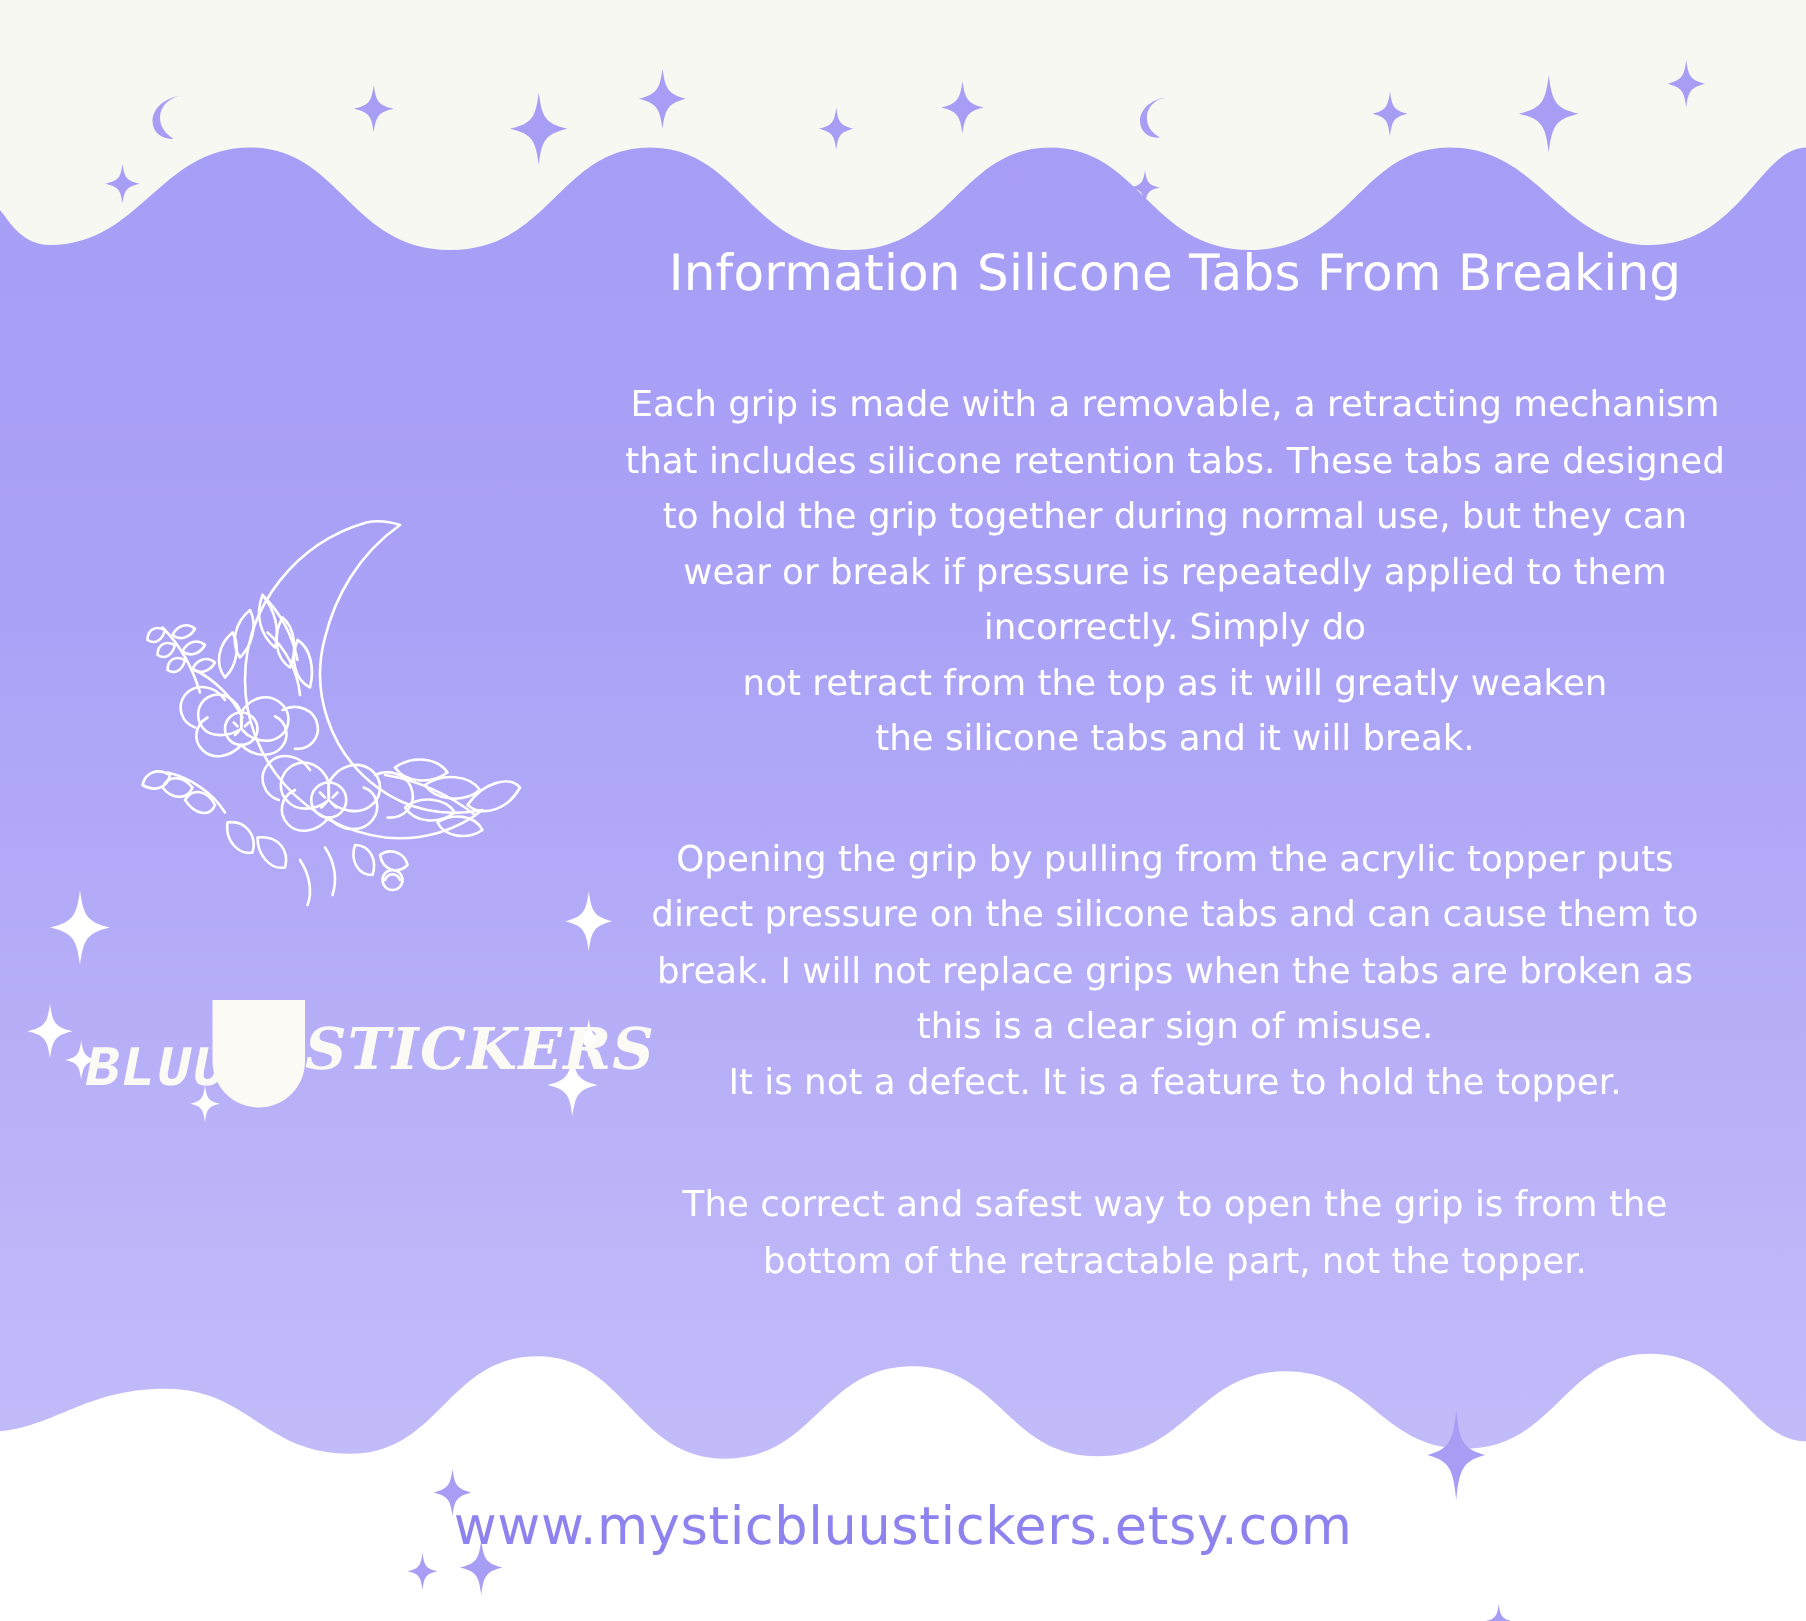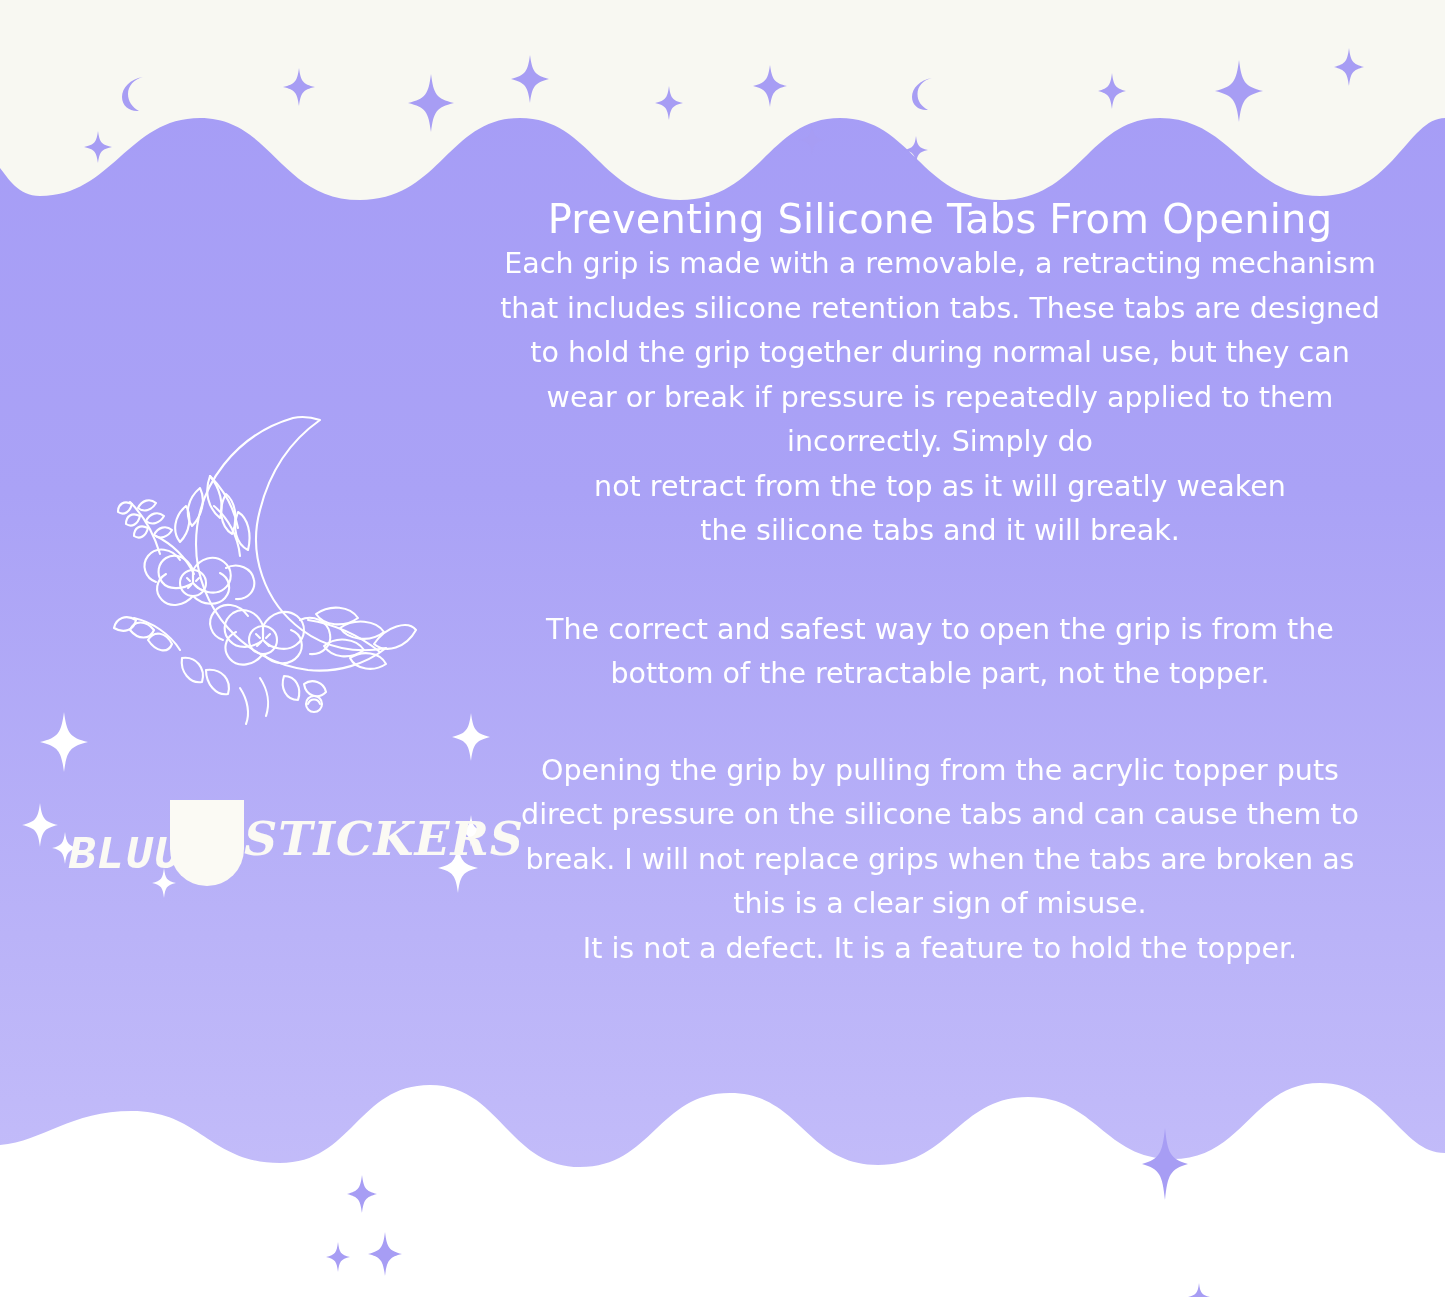"Preventing Silicone Tabs From Opening" h1.title { text: Preventing Silicone Tabs From Opening -> Information Silicone Tabs From Breaking }
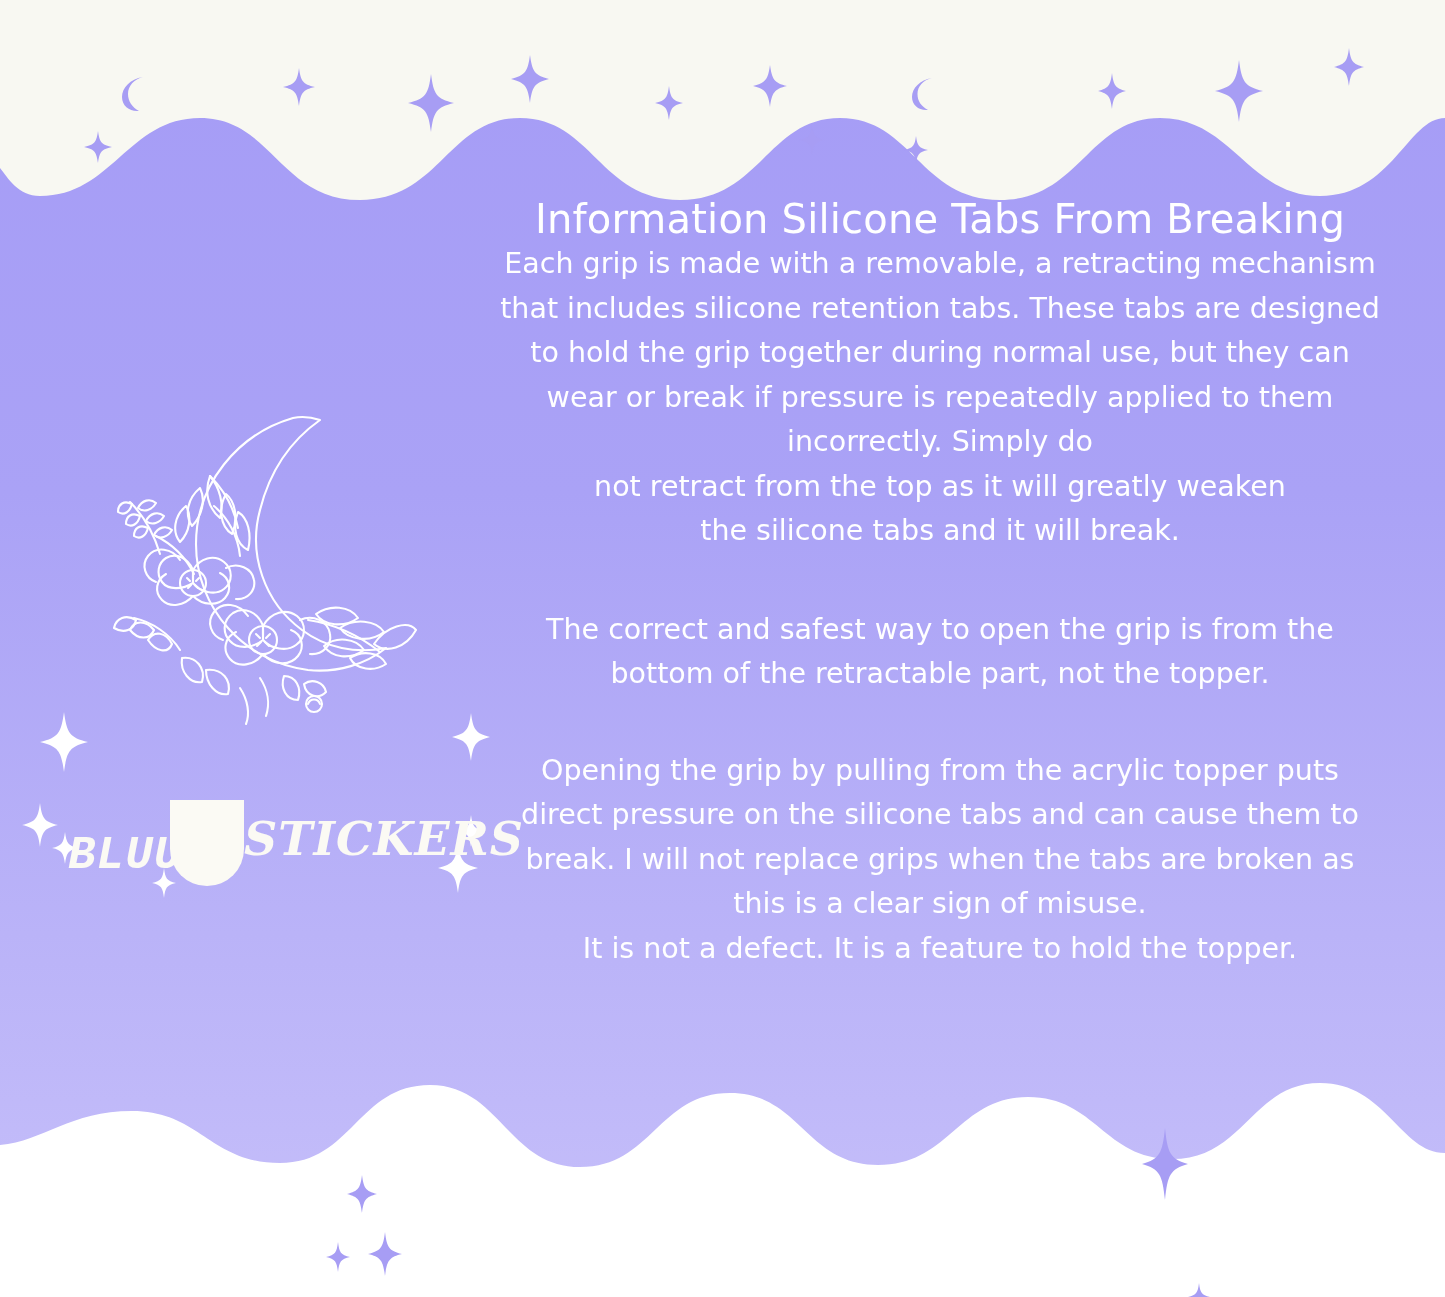"Each grip is made with" #para1 { margin-top: none -> 60px }
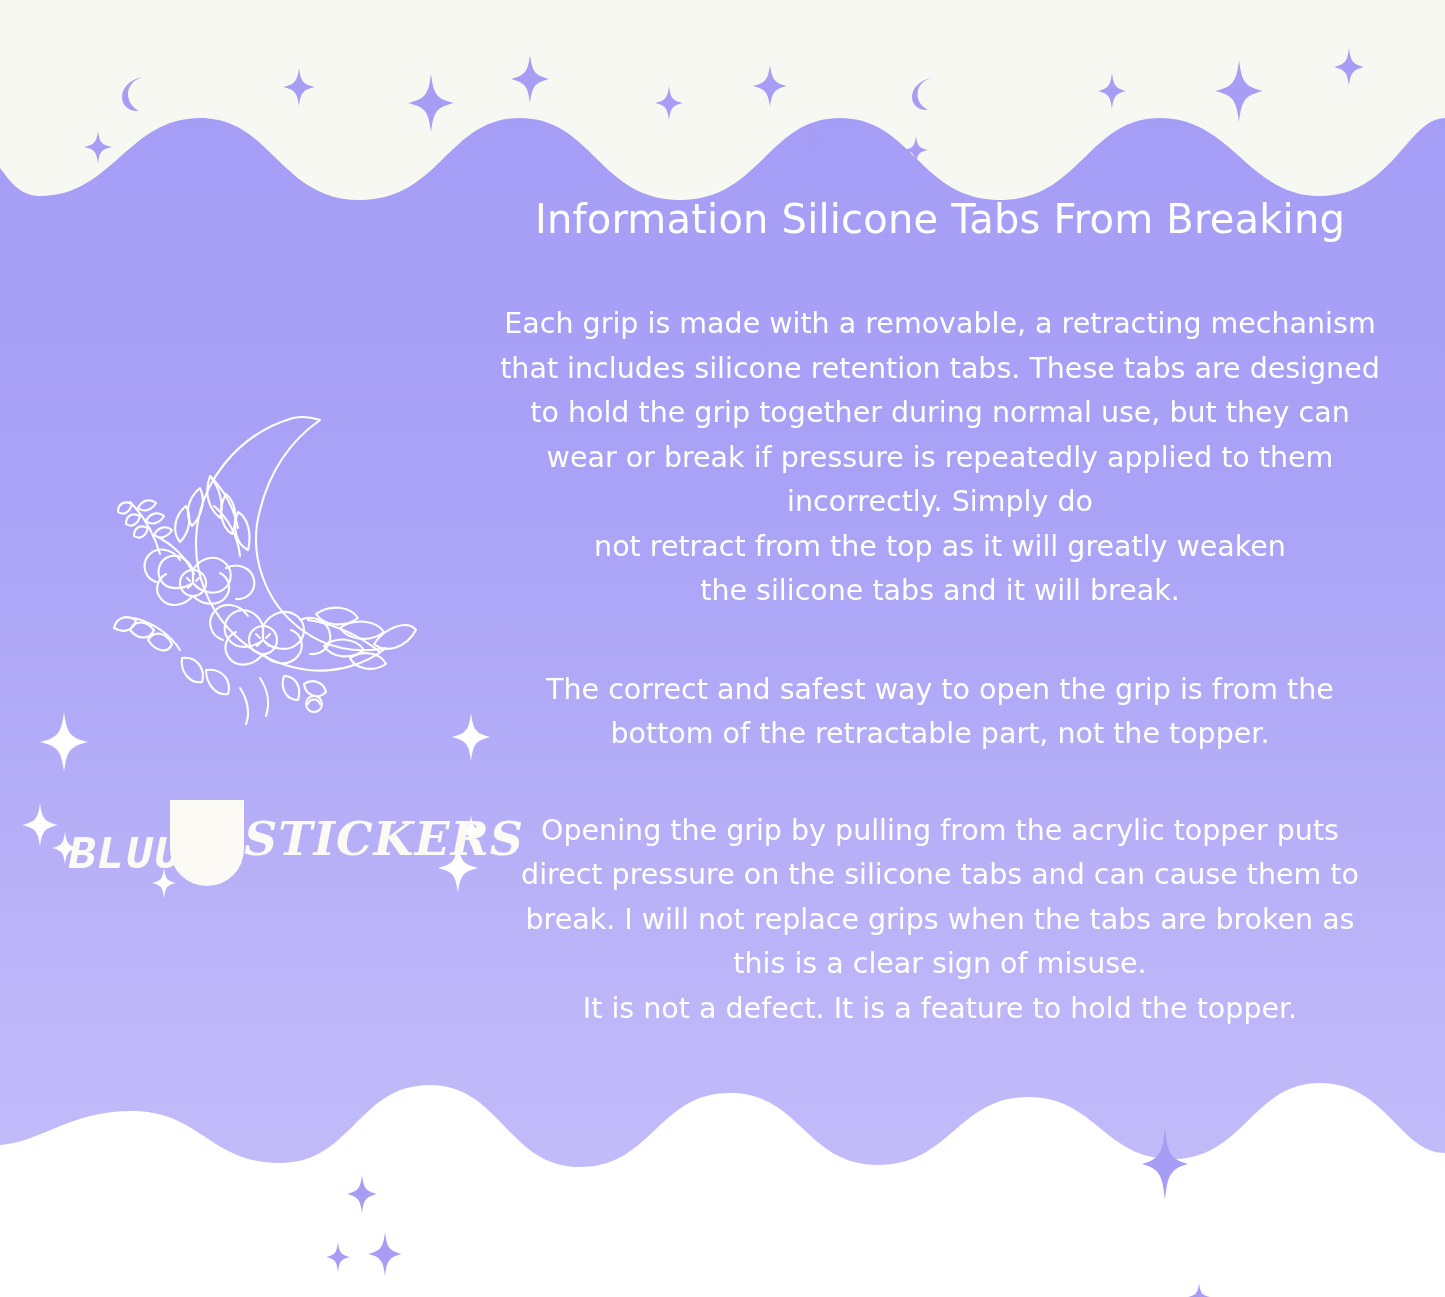"The correct and safest way" p.para { order: before "Opening the grip by pulling" -> after "Opening the grip by pulling" }
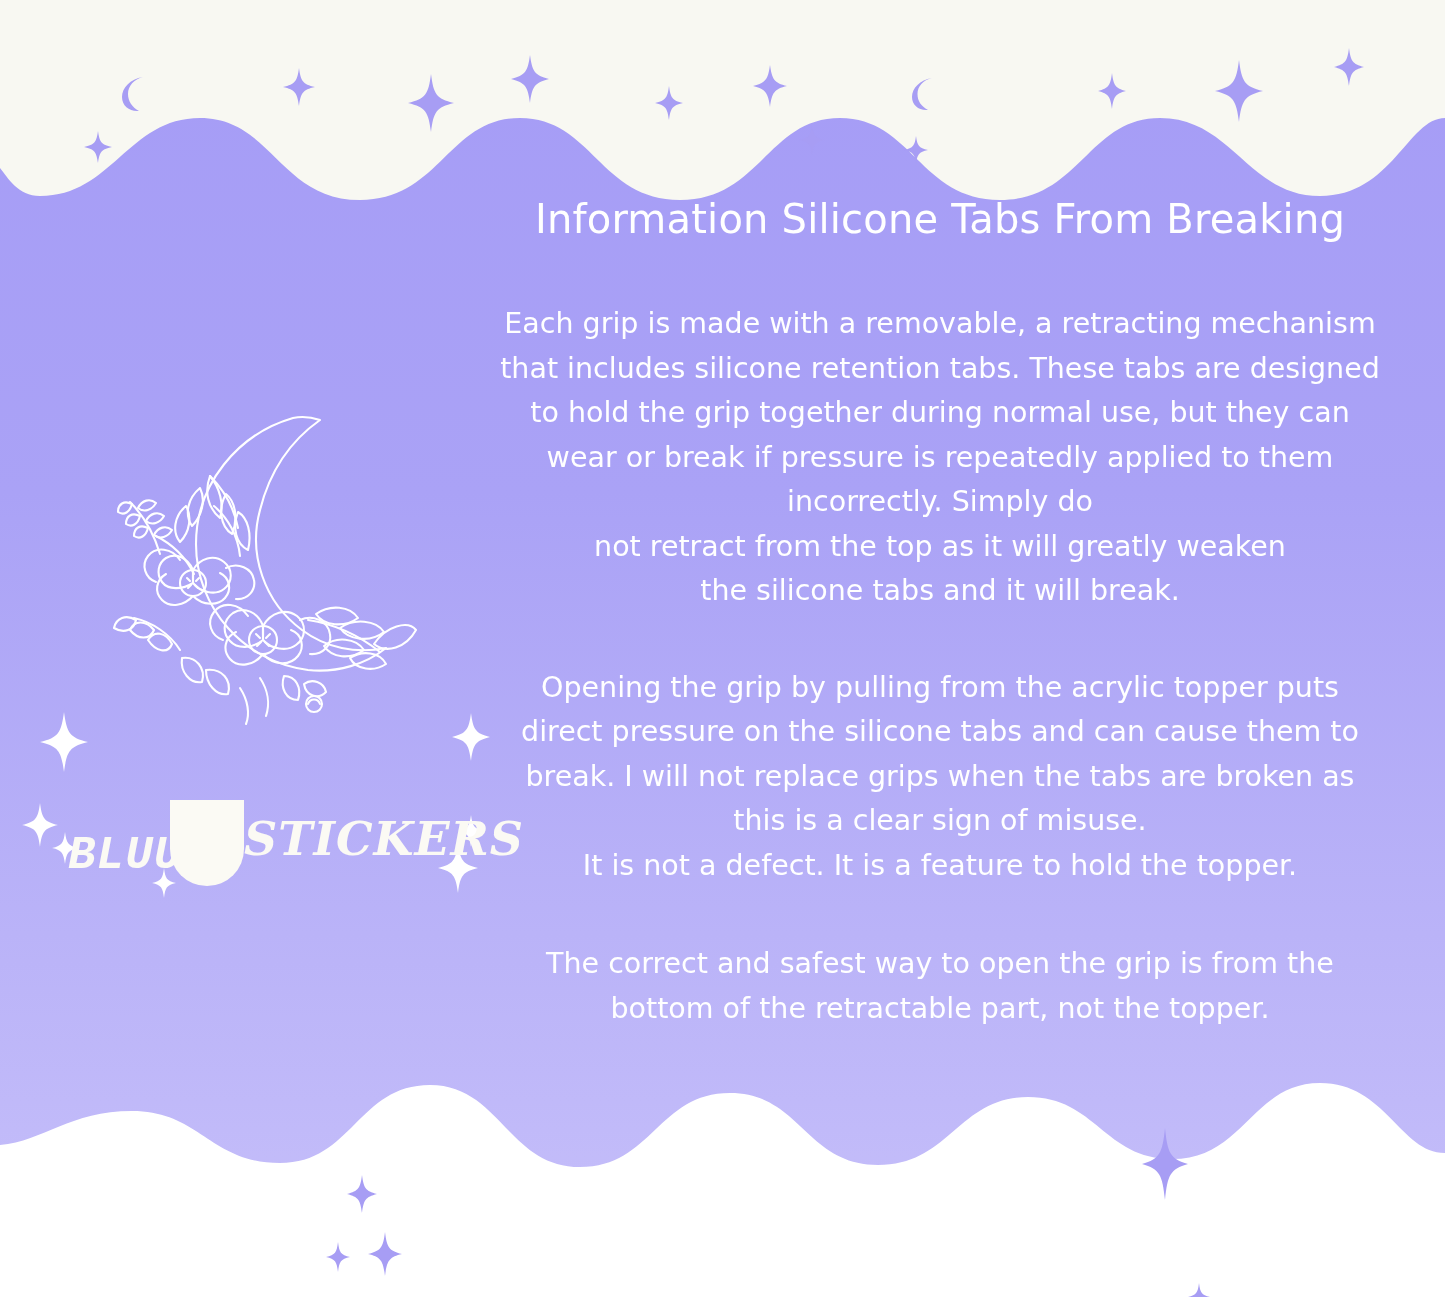"www.mysticbluustickers.etsy.com" div { html: none -> <div>www.mysticbluustickers.etsy.com</div> }
